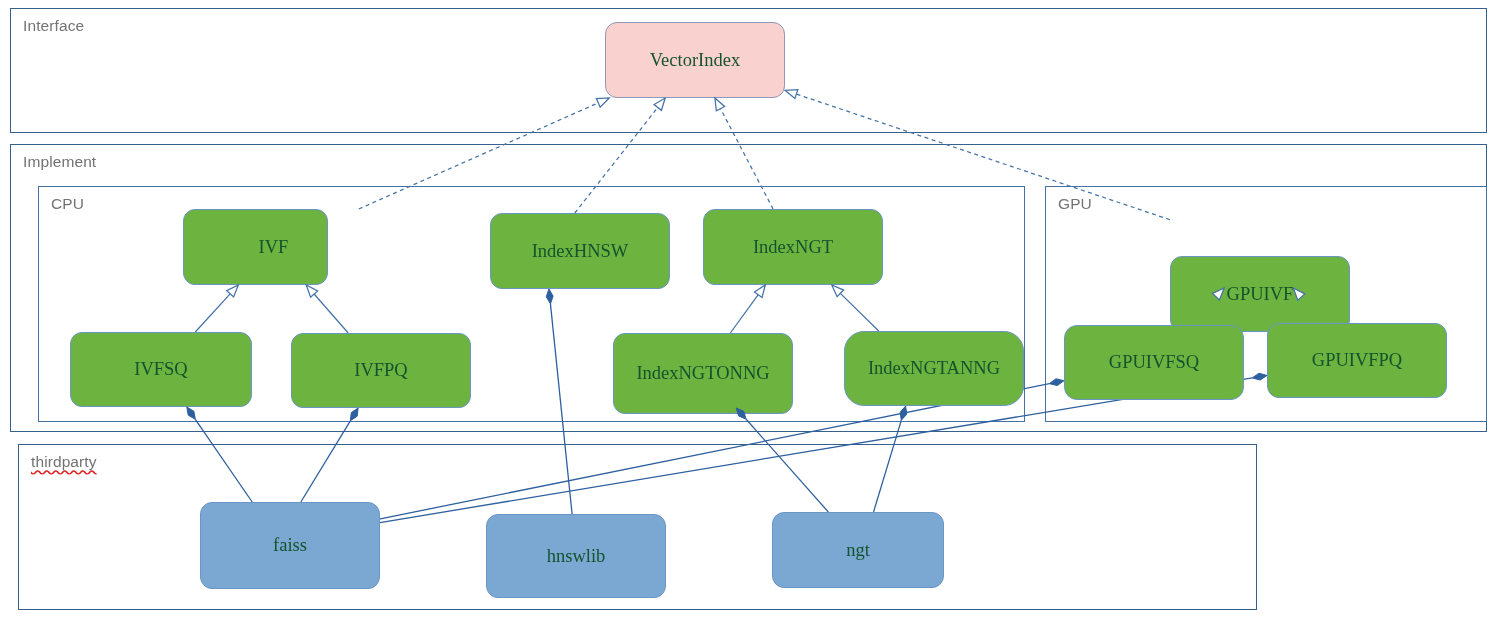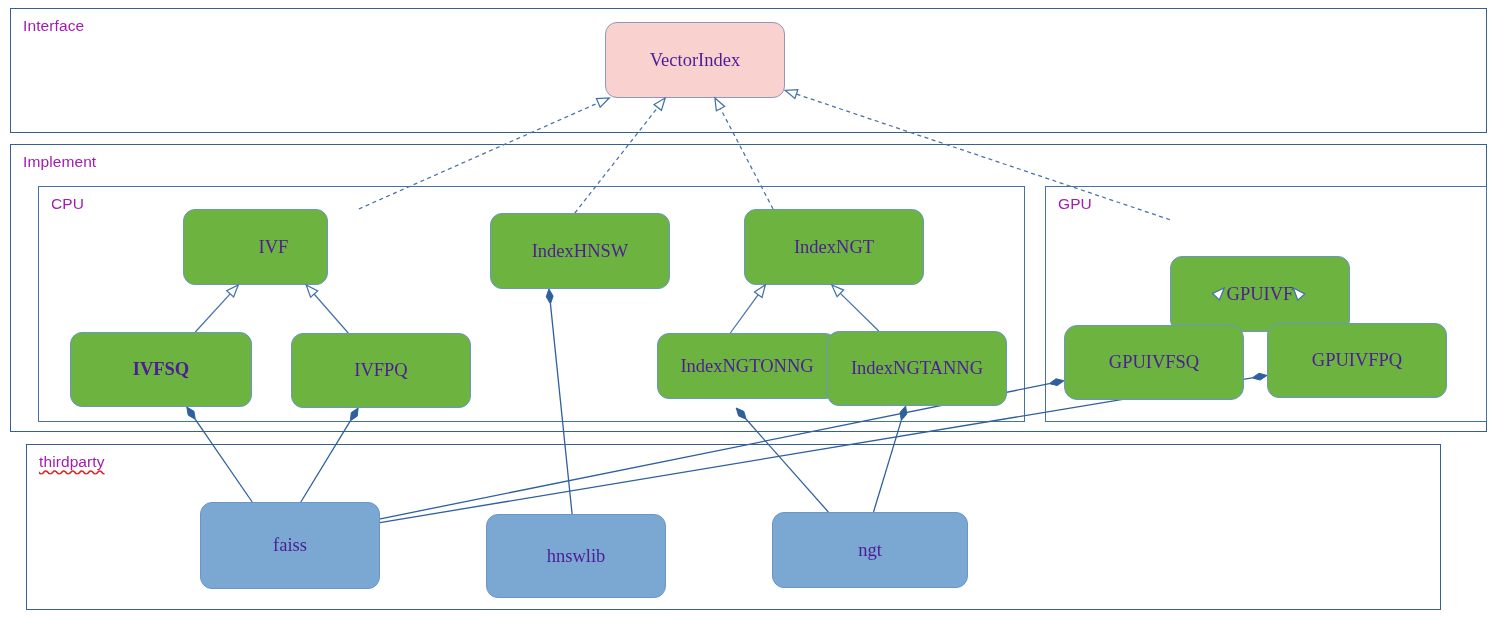"Interface" .group-label { color: #a21caf -> #737373 }
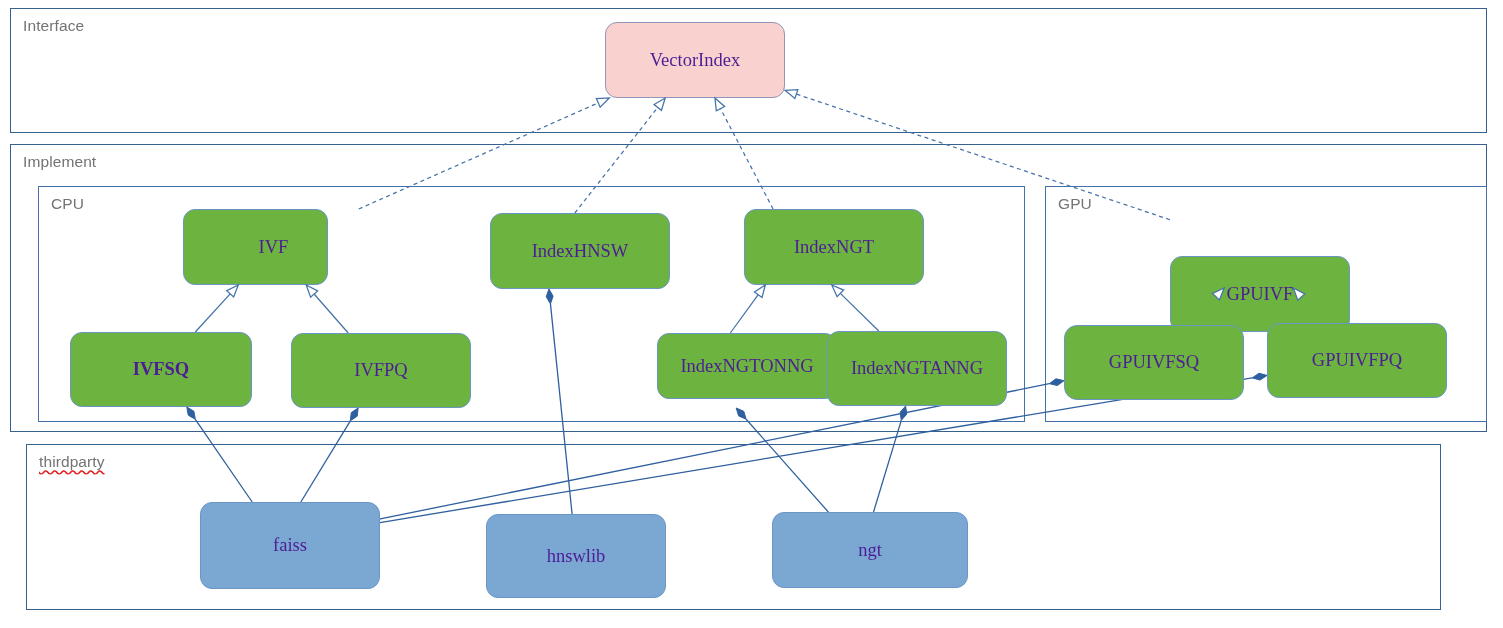"VectorIndex" .node { color: #4c1d95 -> #14532d }
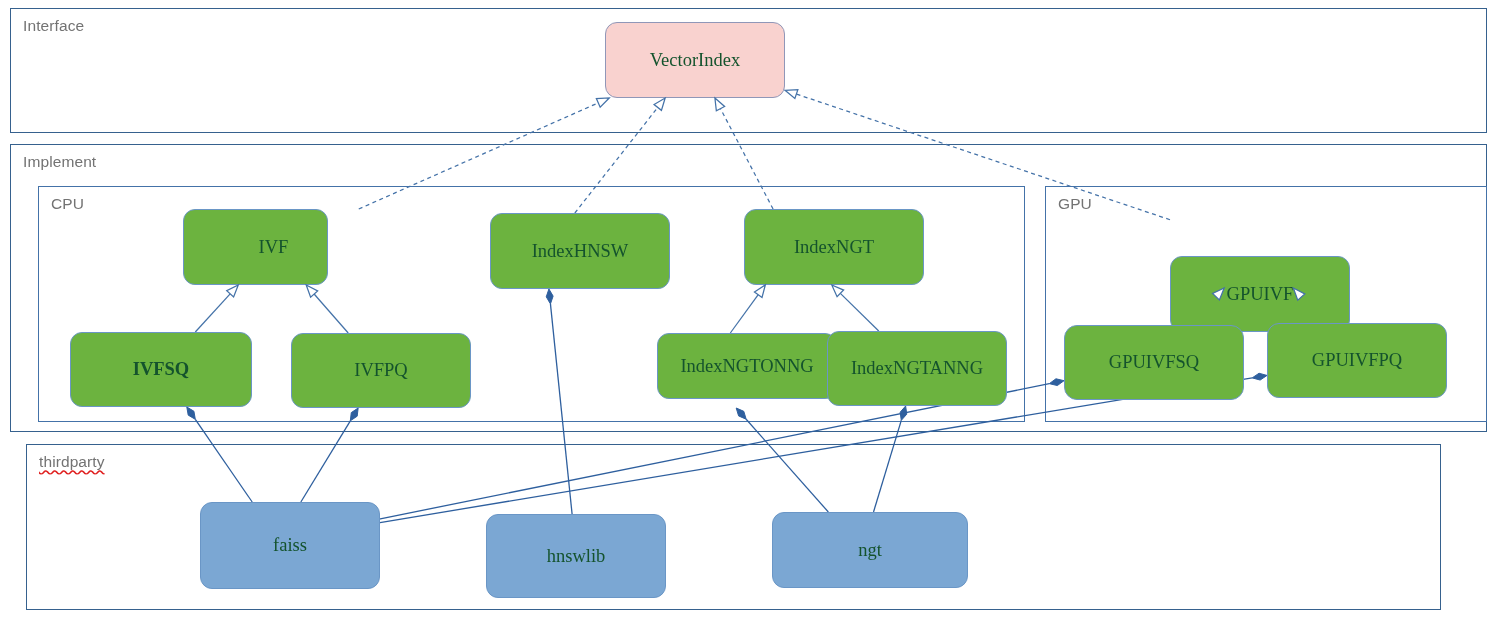"IndexNGT" div.node { margin-left: 41px -> none }
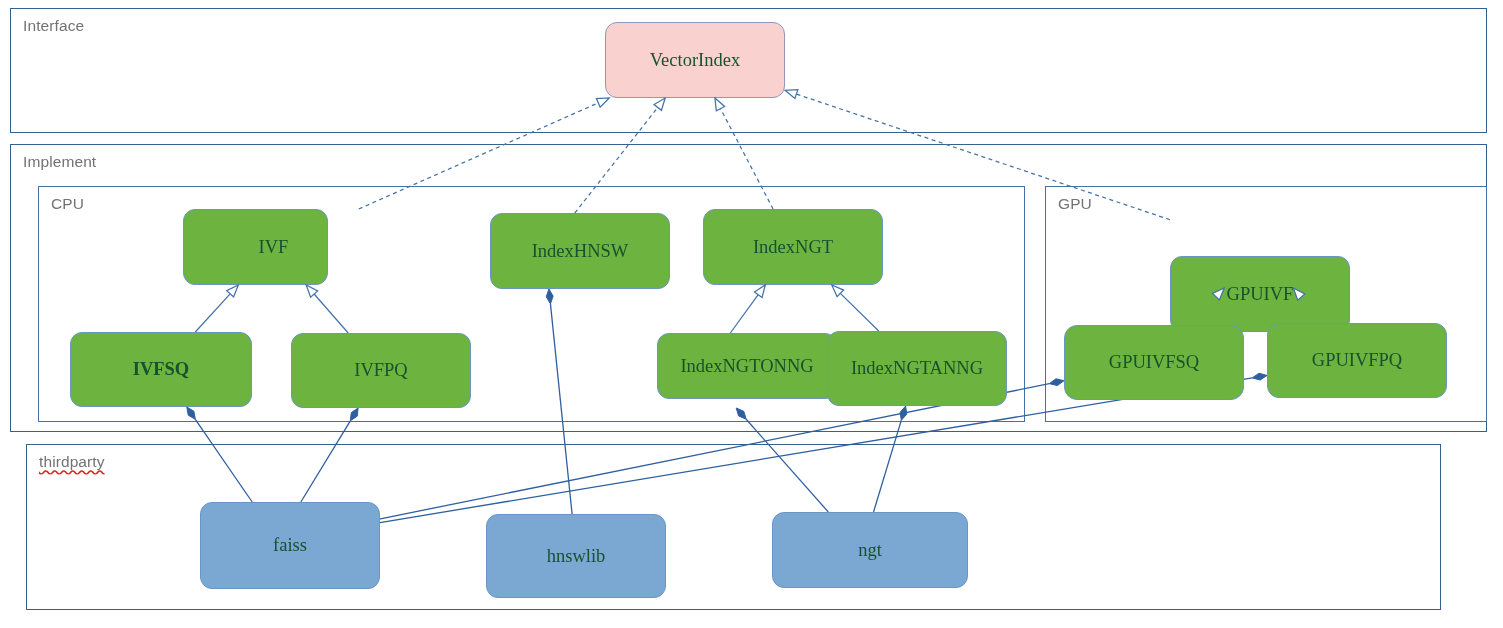"IVFSQ" div.node { font-weight: bold -> none }
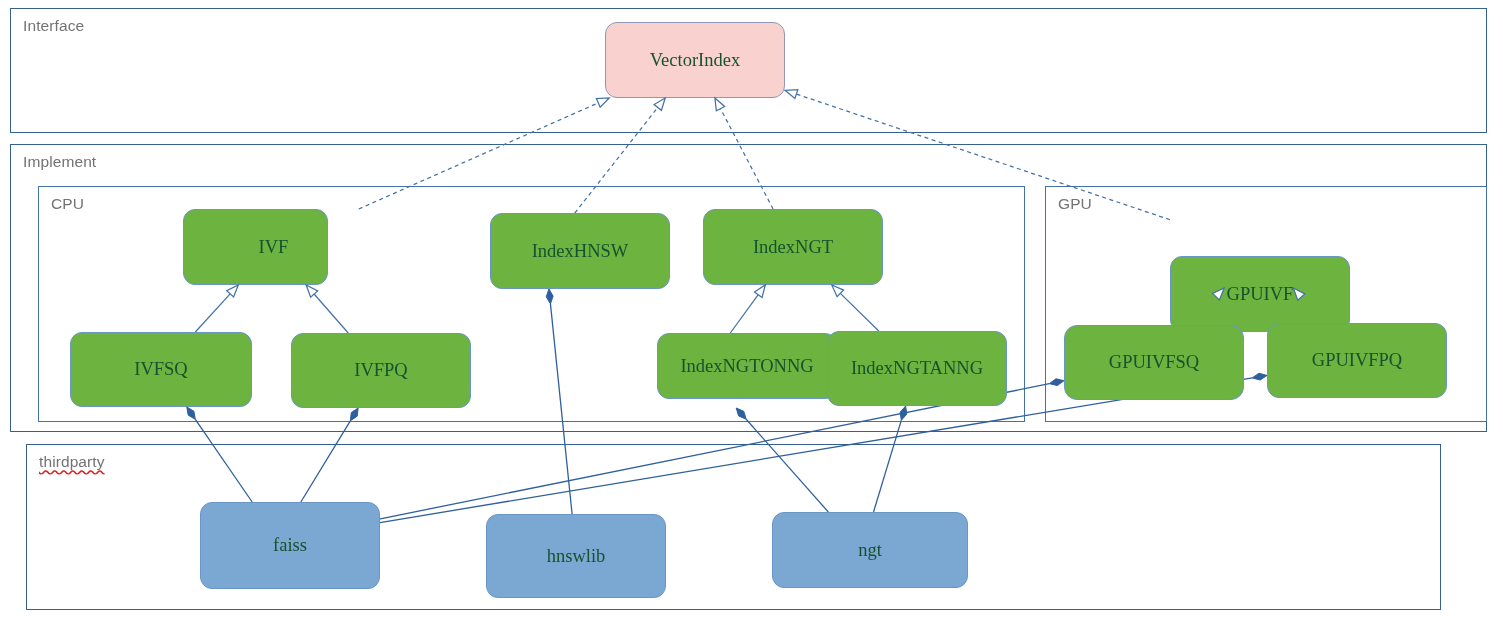"IndexNGTONNG" div.node { height: 66px -> 81px; margin-left: 44px -> none }
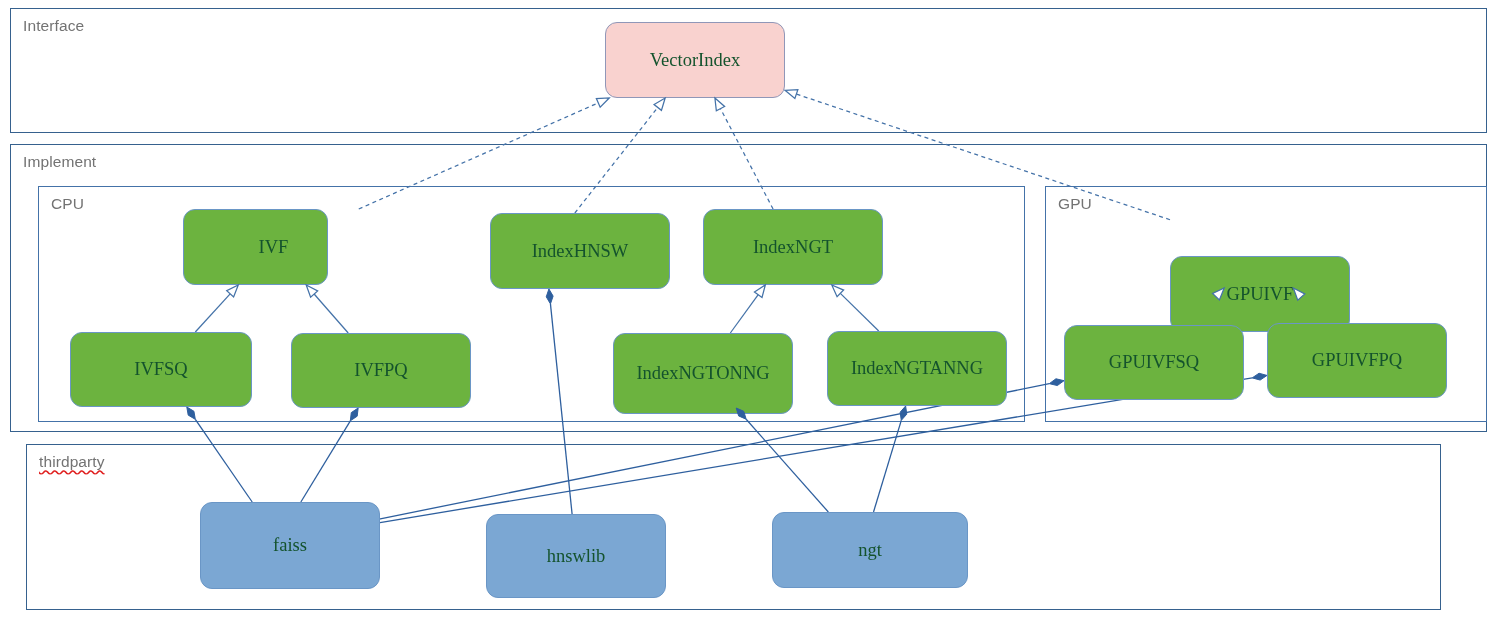"IndexNGTANNG" div.node { border-radius: none -> 20px; left: 827px -> 844px }
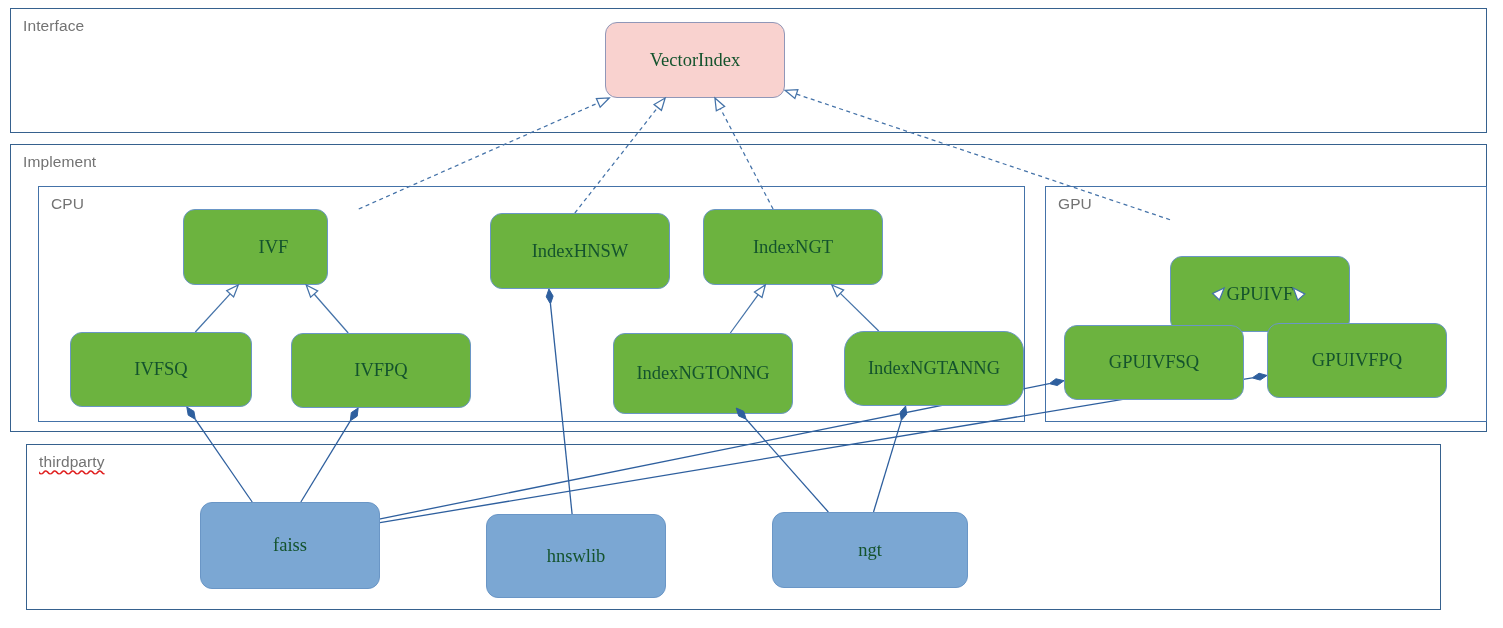"thirdparty" div.group { left: 26px -> 18px; width: 1415px -> 1239px }
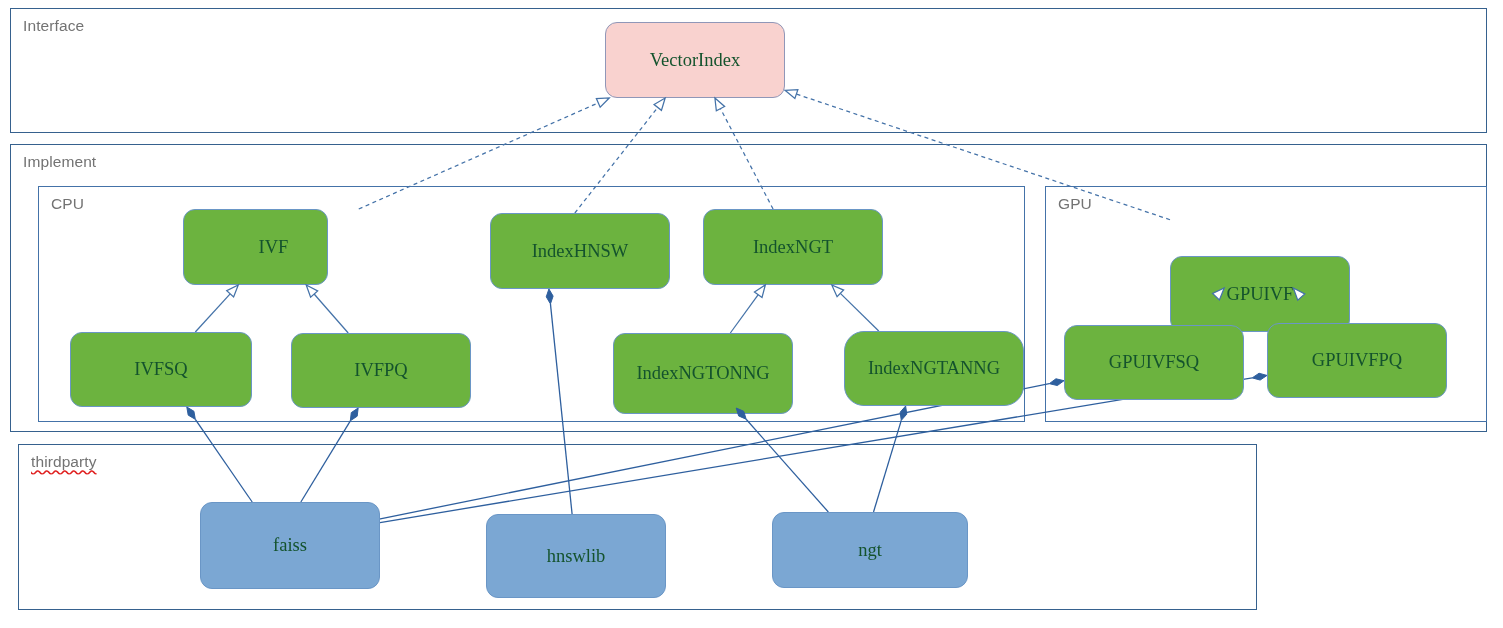"ngt" div.node { width: 196px -> 172px }
